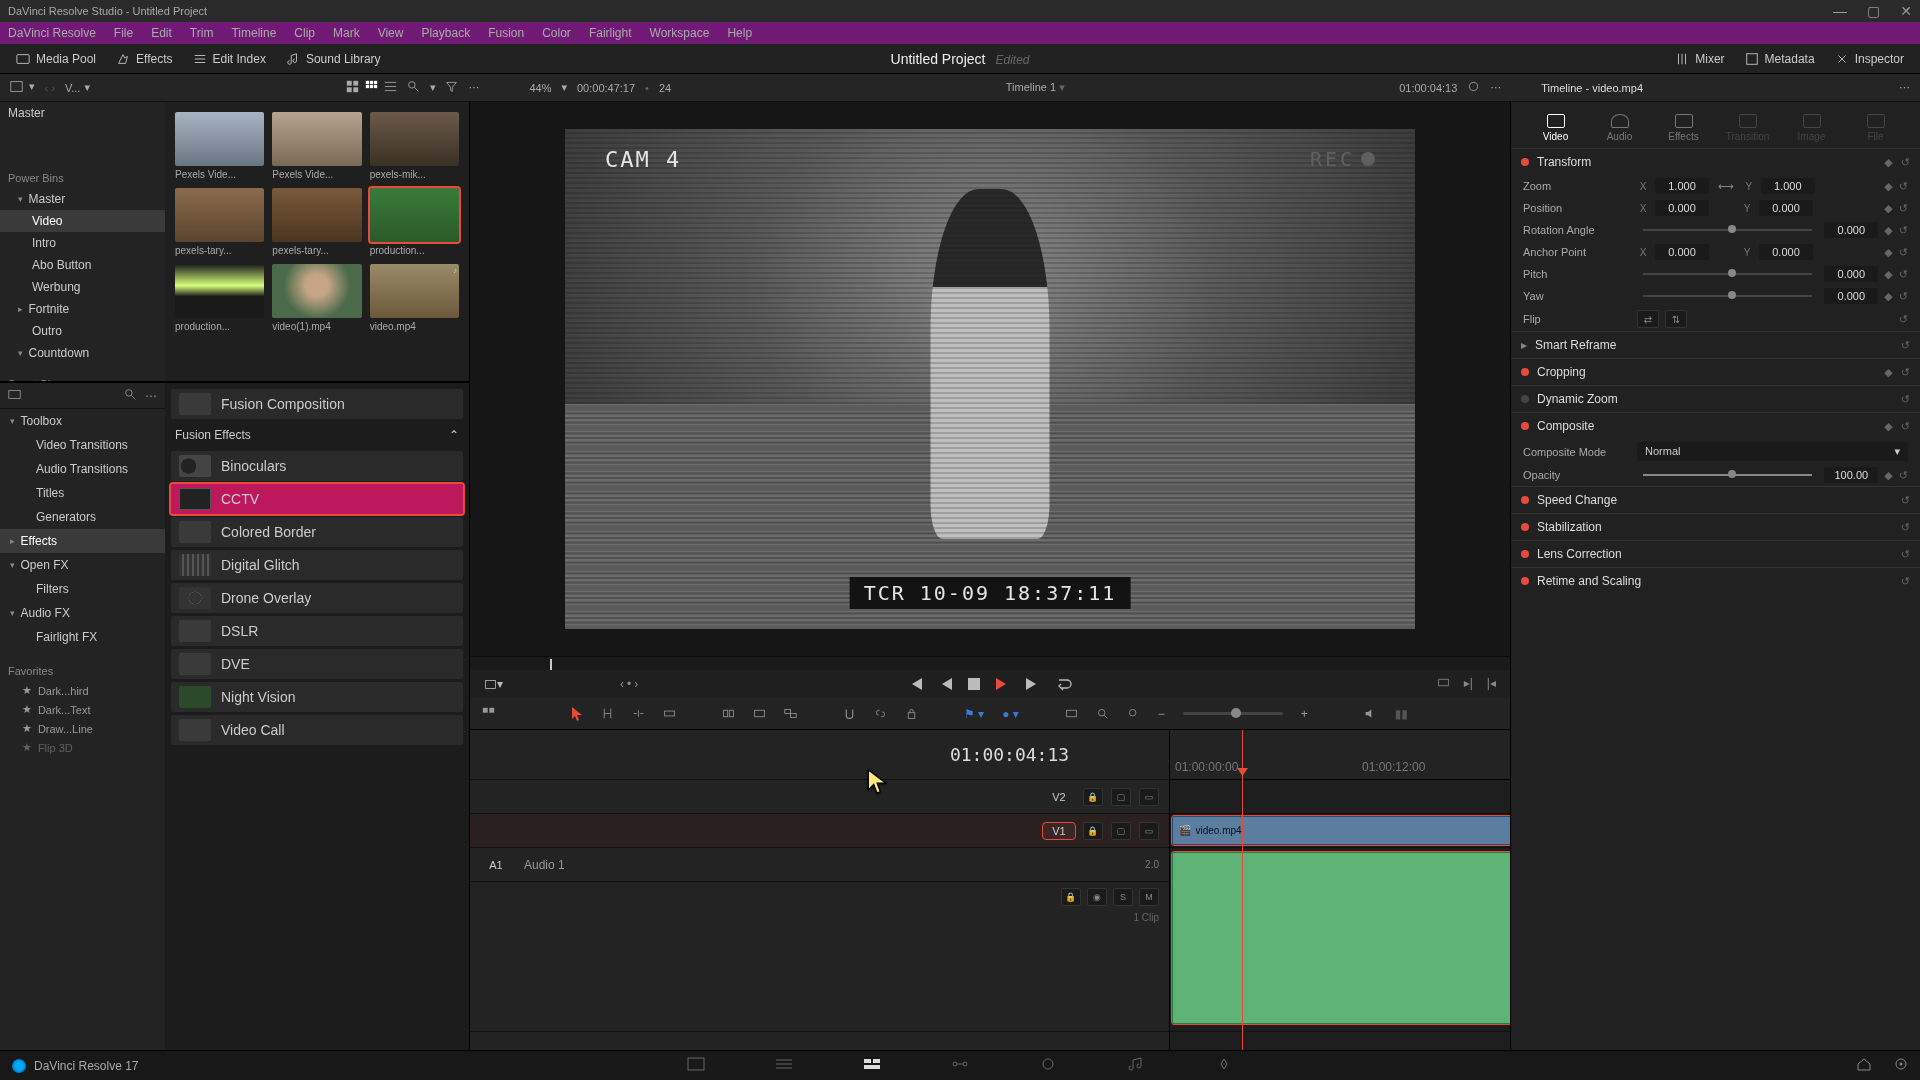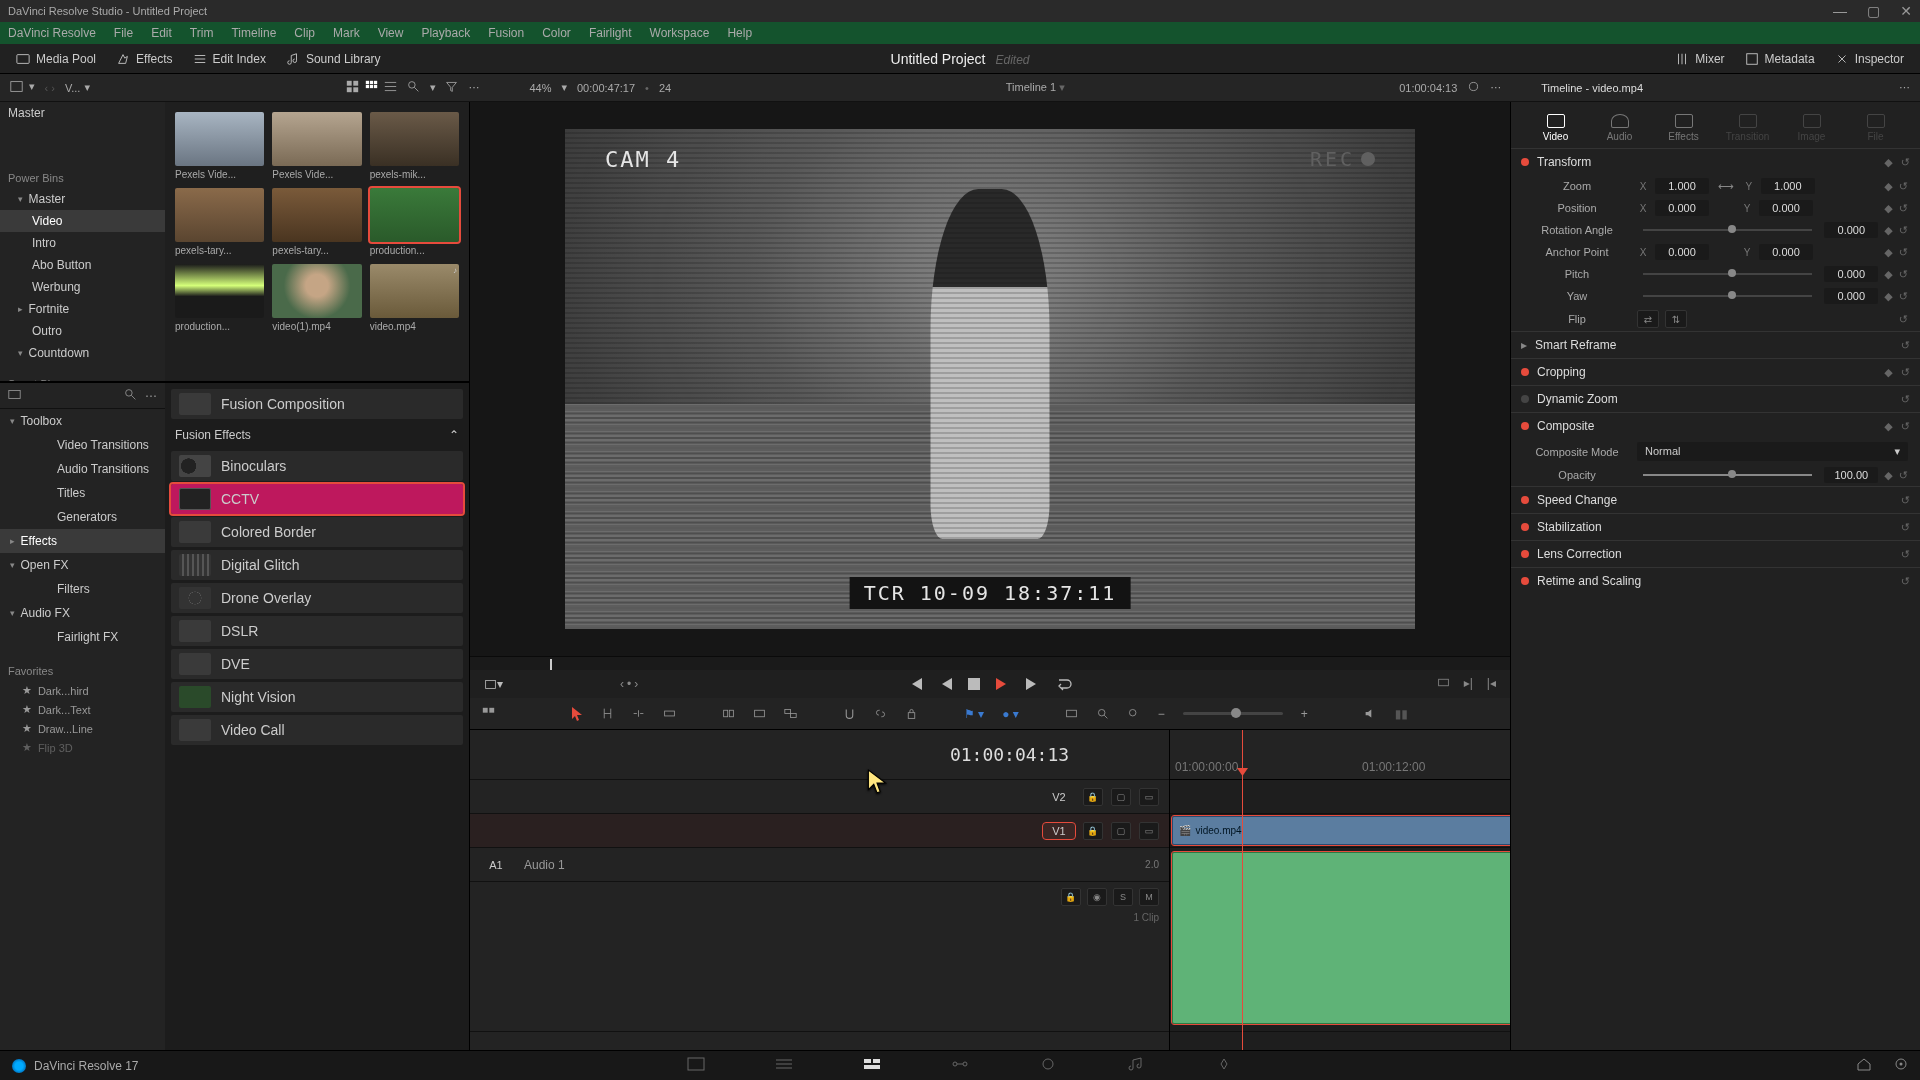"DaVinci Resolve" .menubar { background: #14532d -> #701a75 }
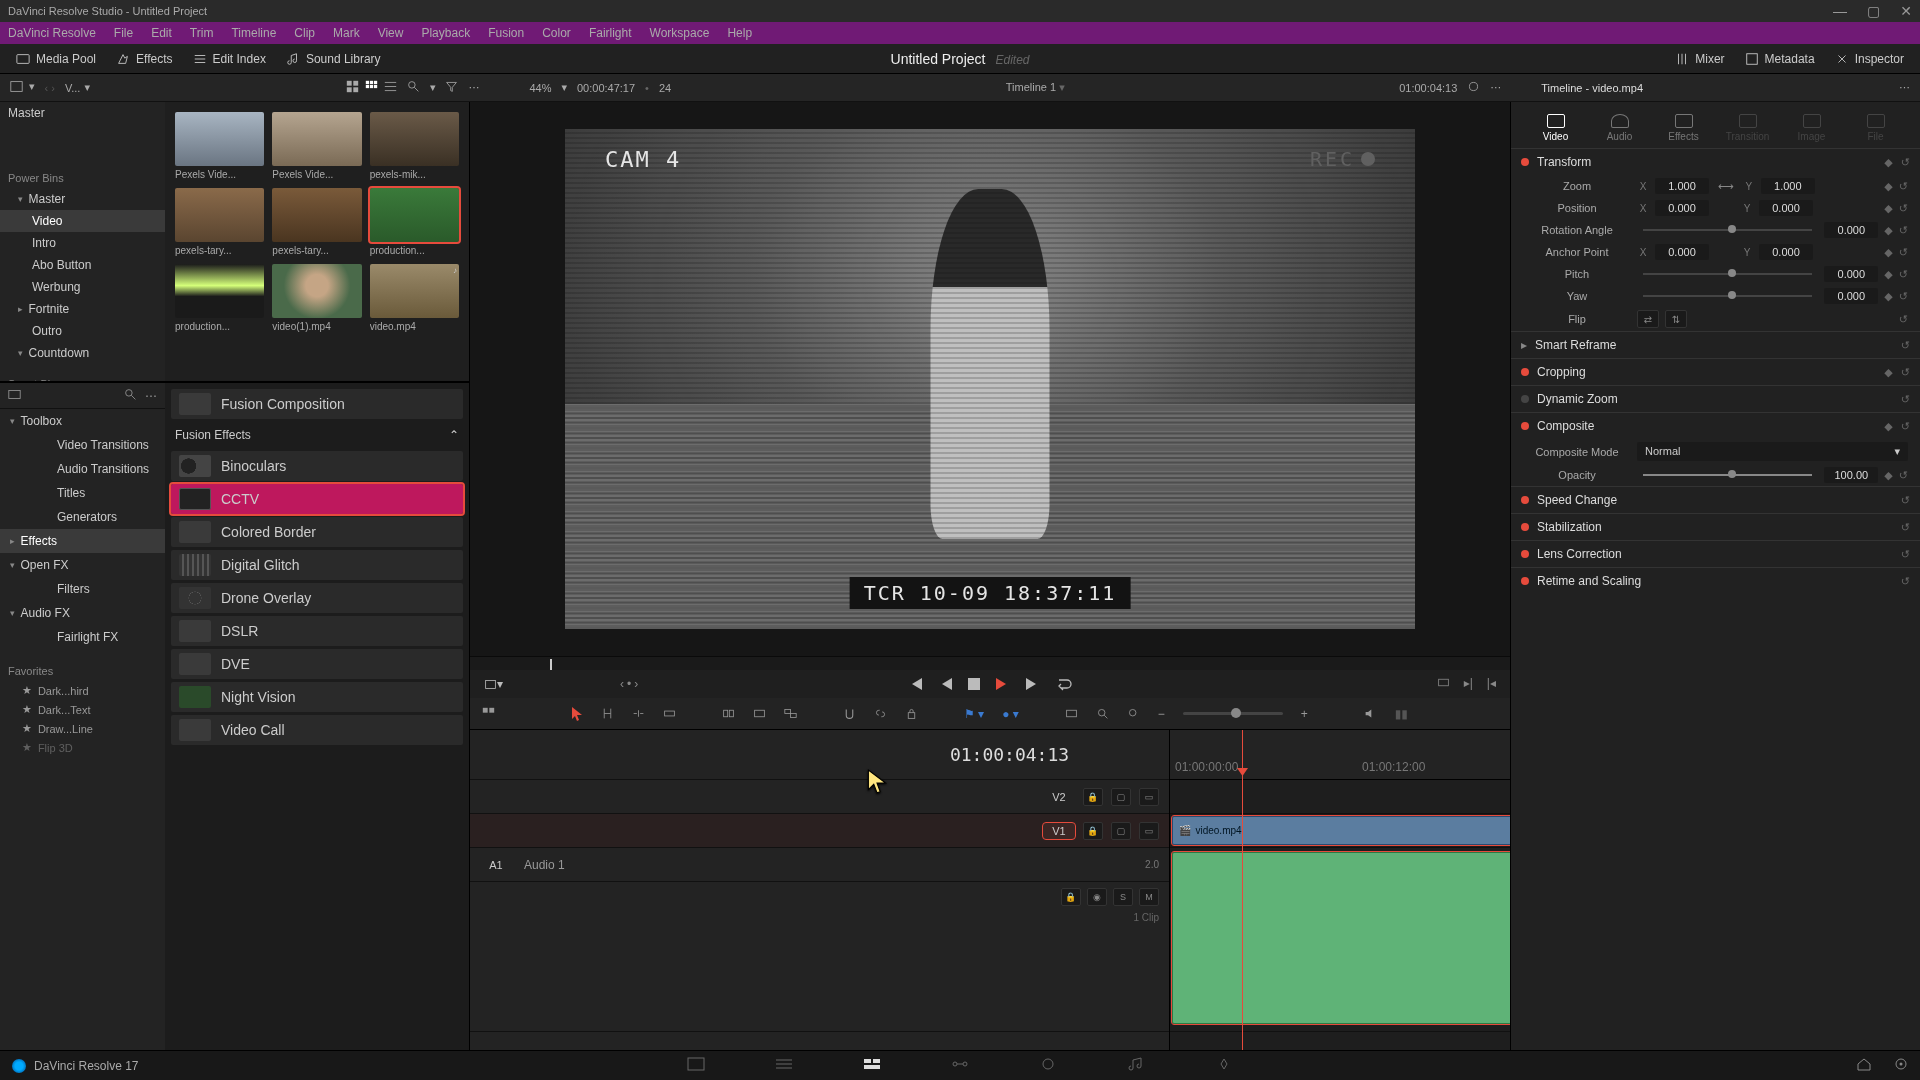"Zoom" .insp-label { text-align: center -> left }
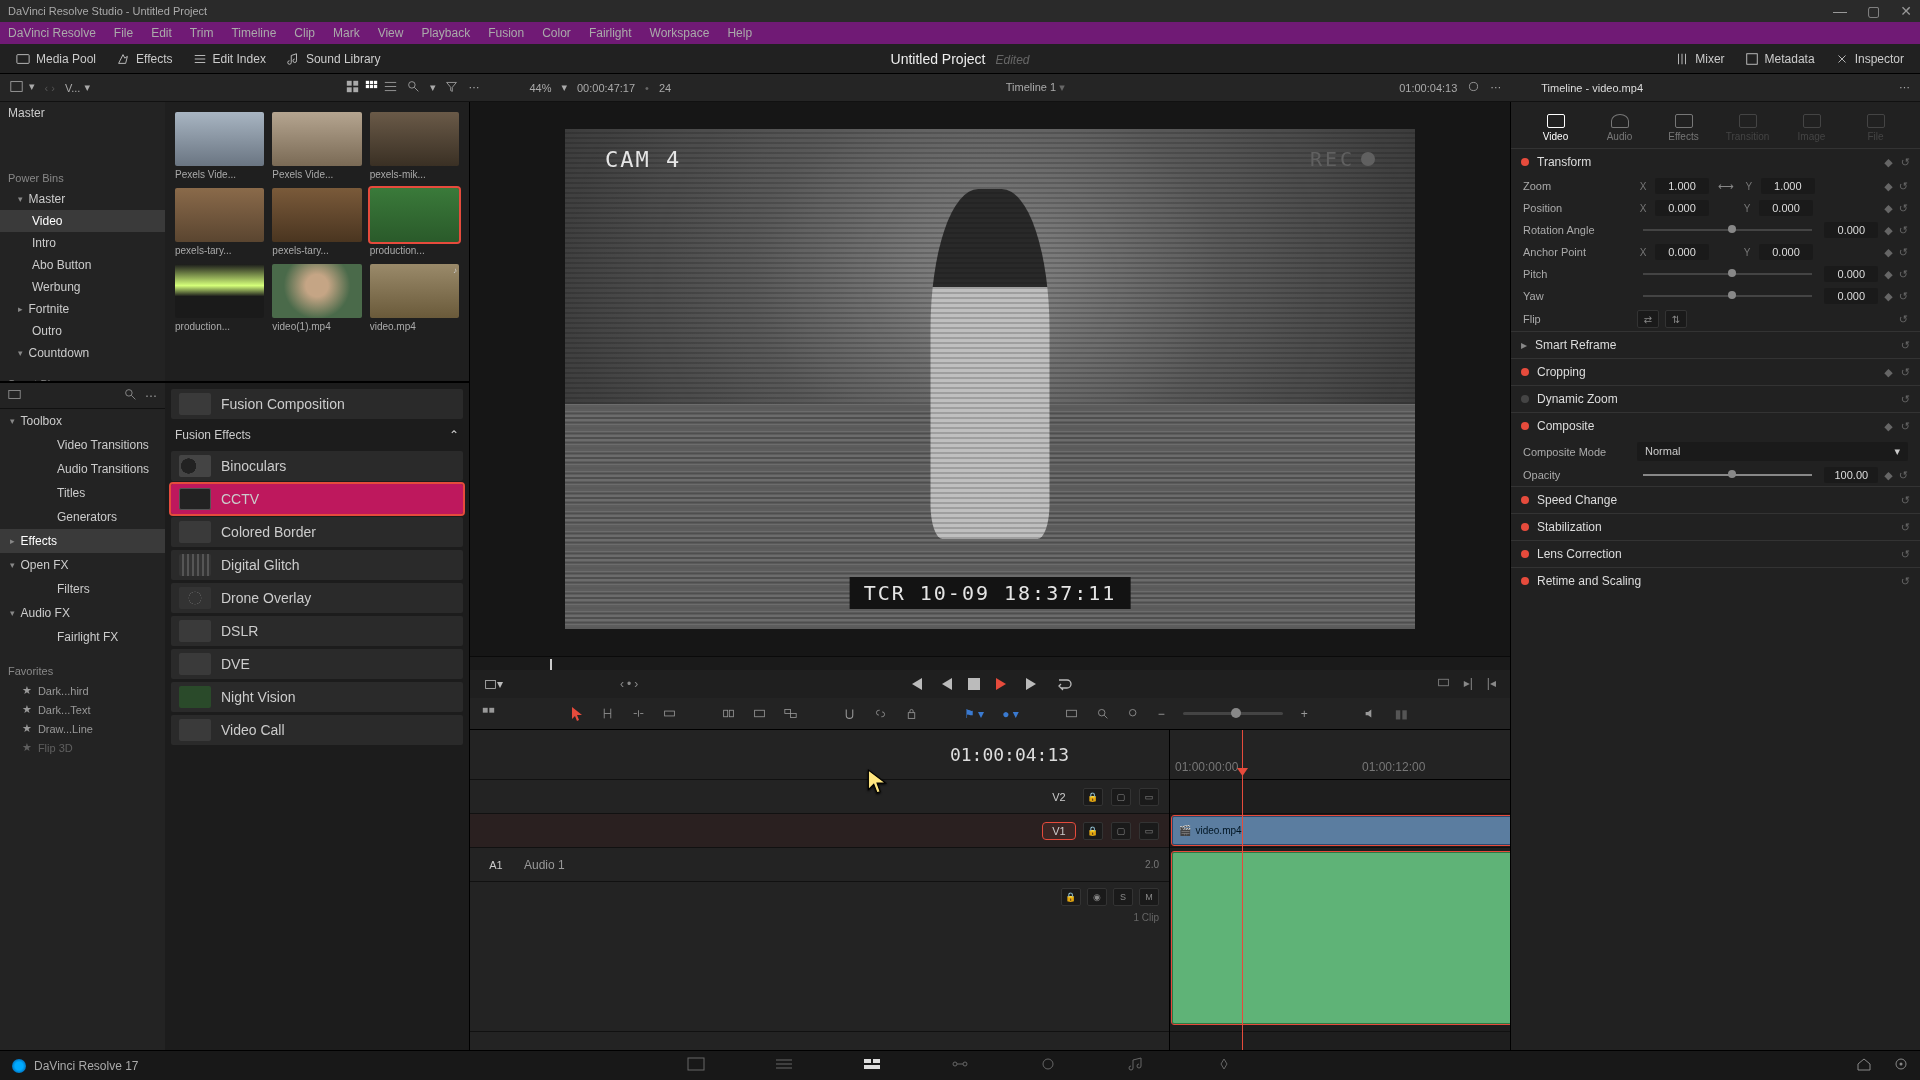"Video Transitions" .effects-cat.child { padding-left: 57px -> 36px }
